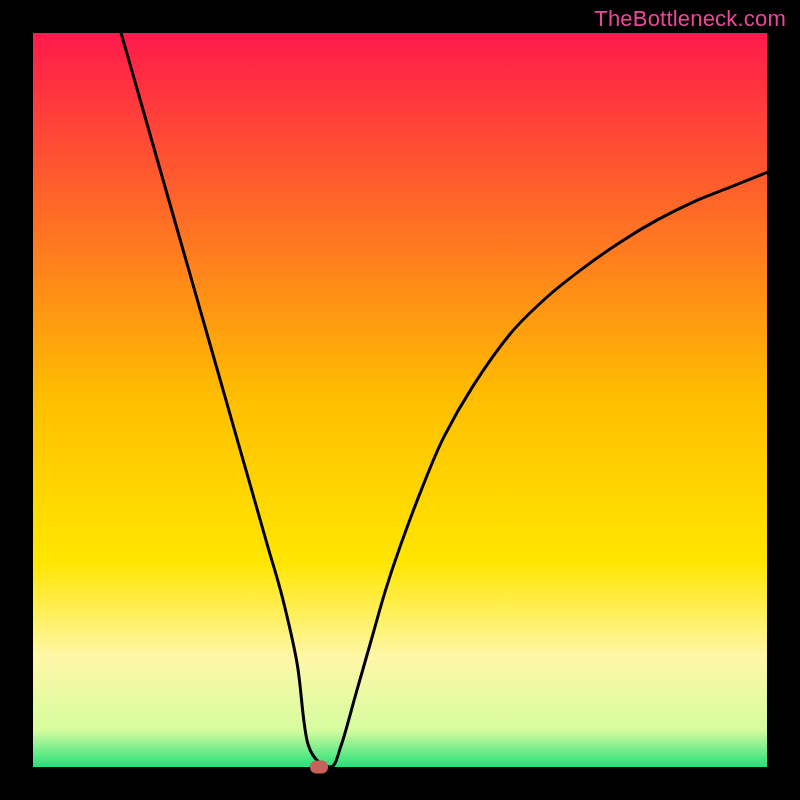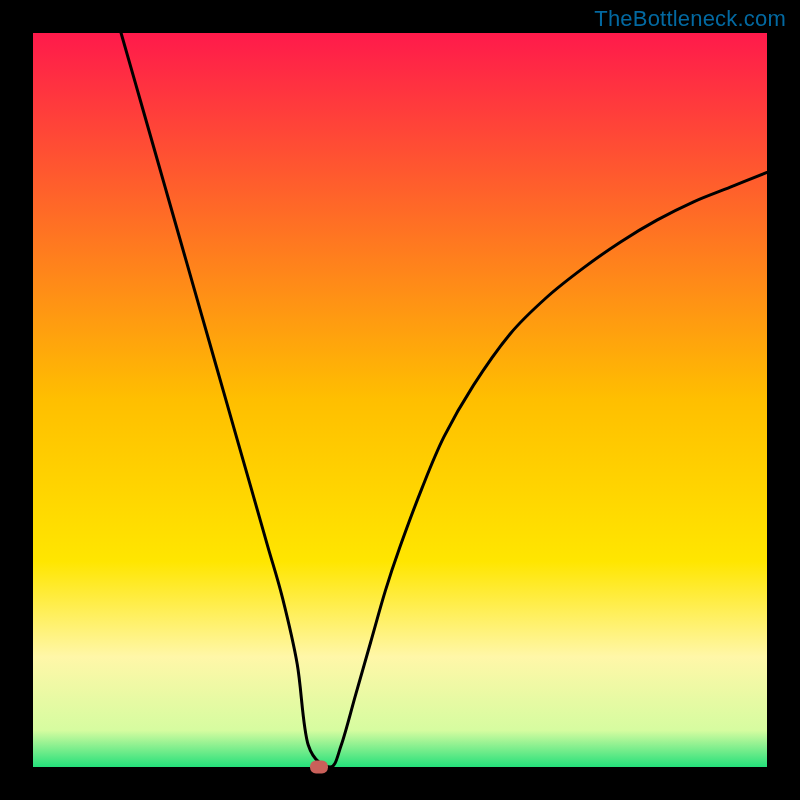"TheBottleneck.com" .watermark { color: #0369a1 -> #ec4899 }
